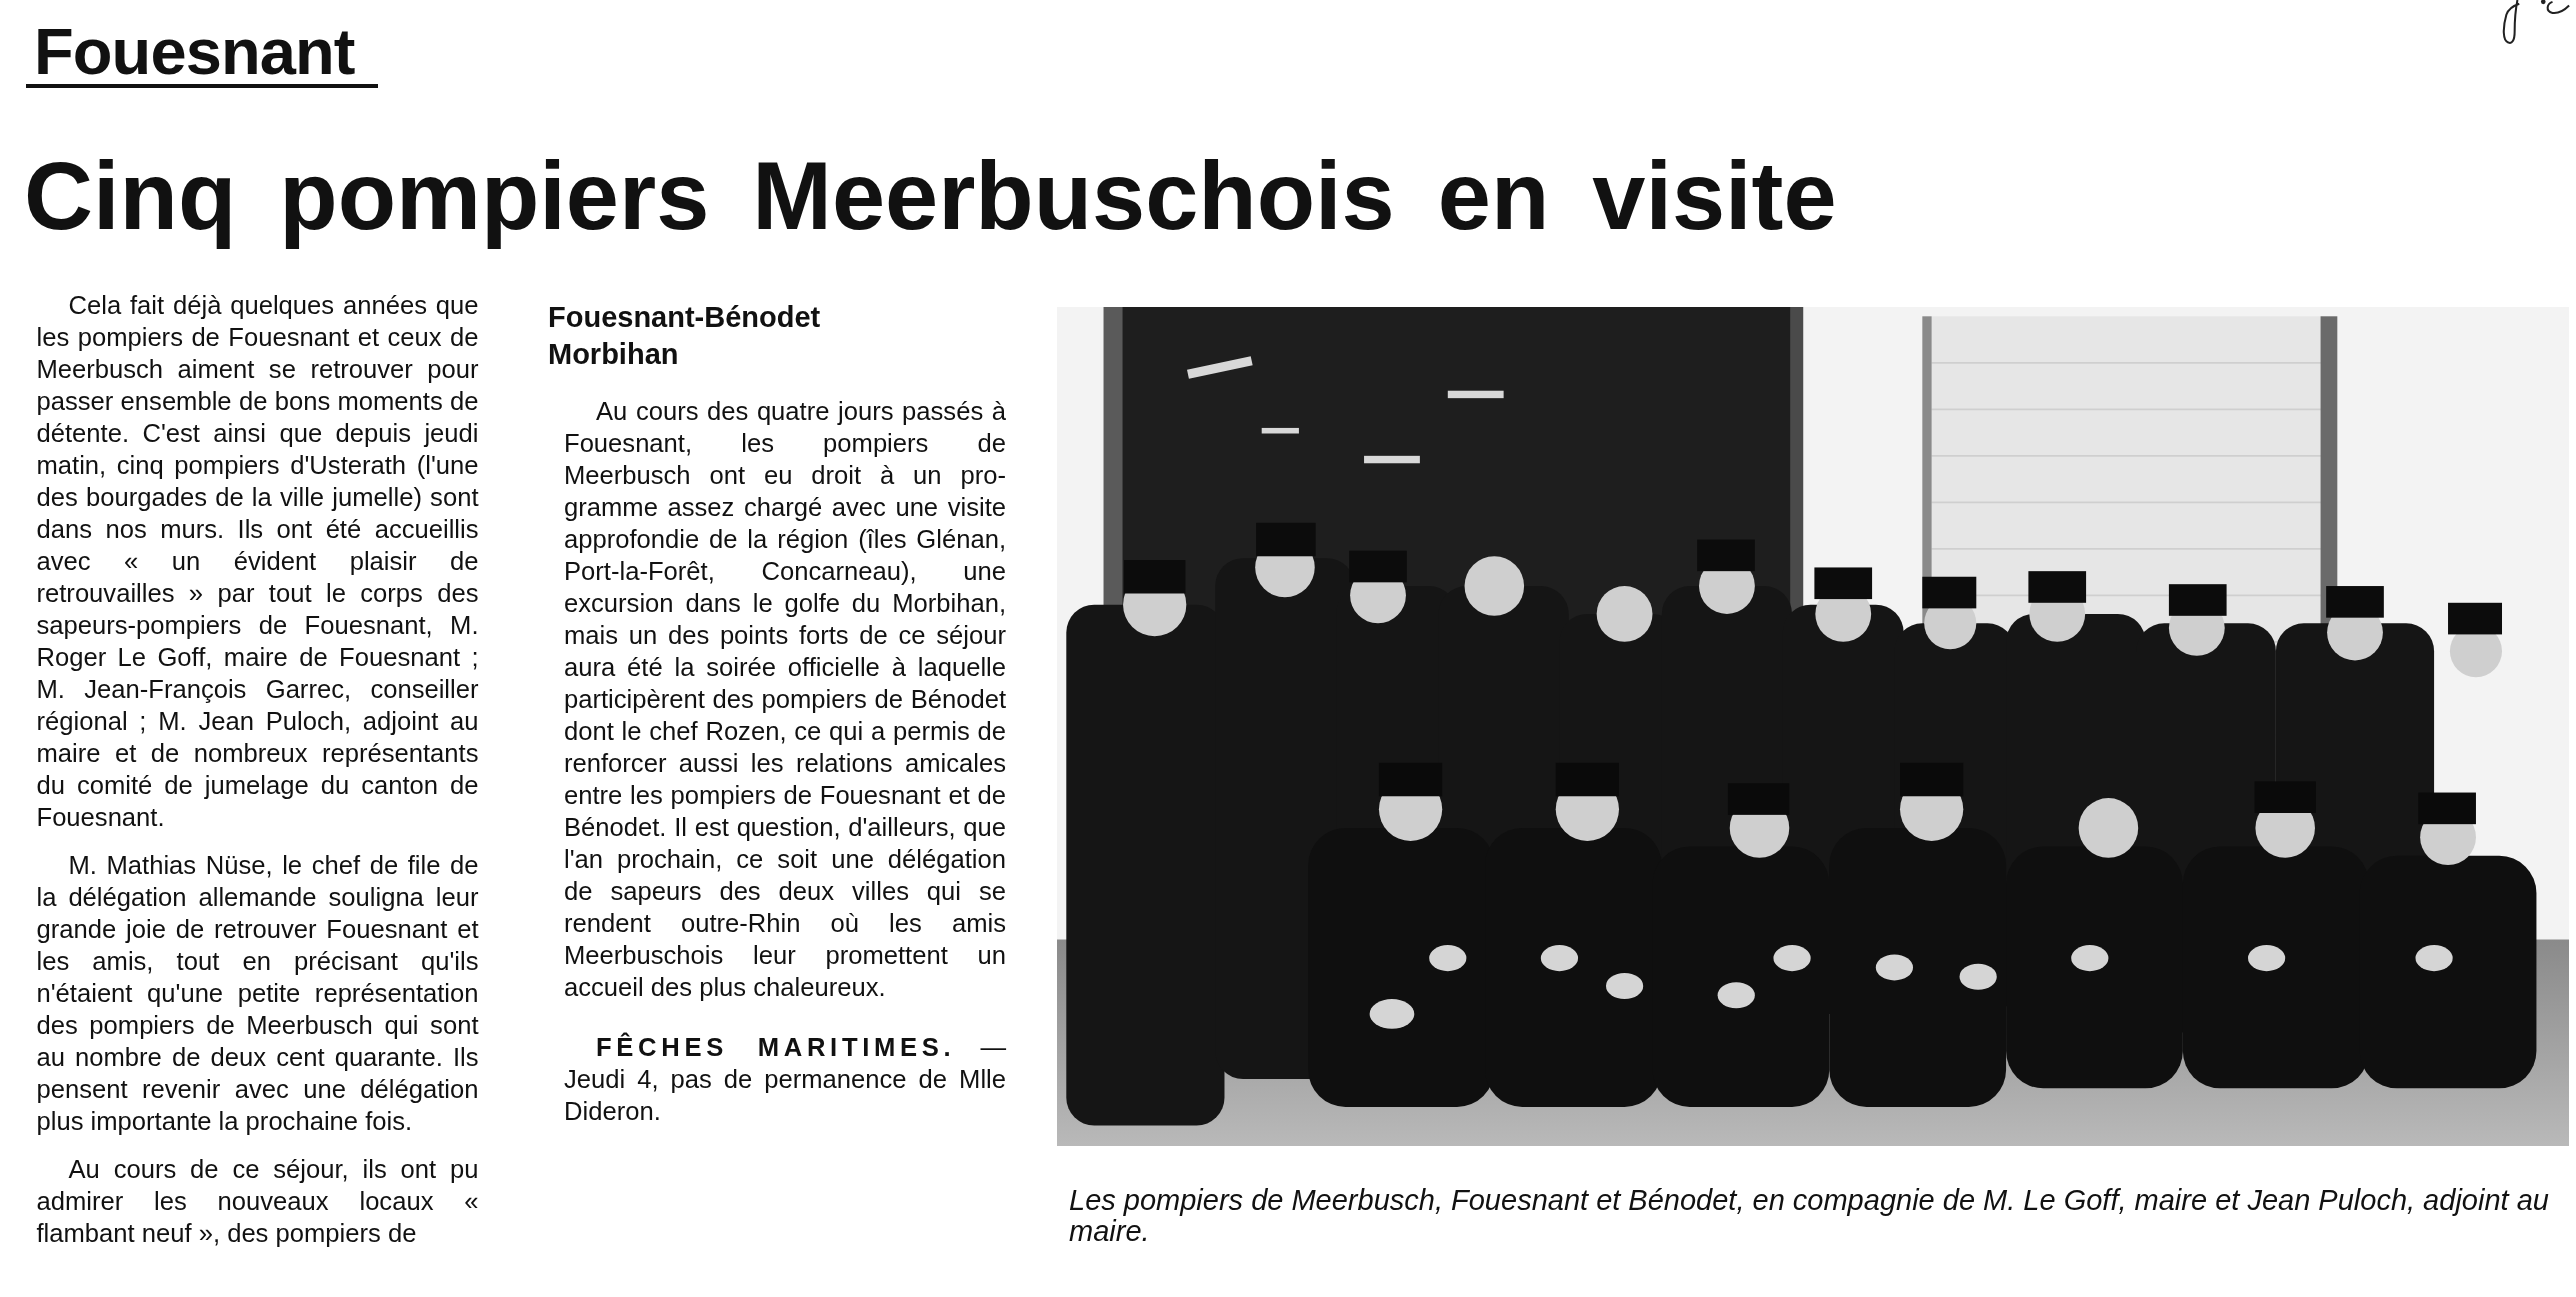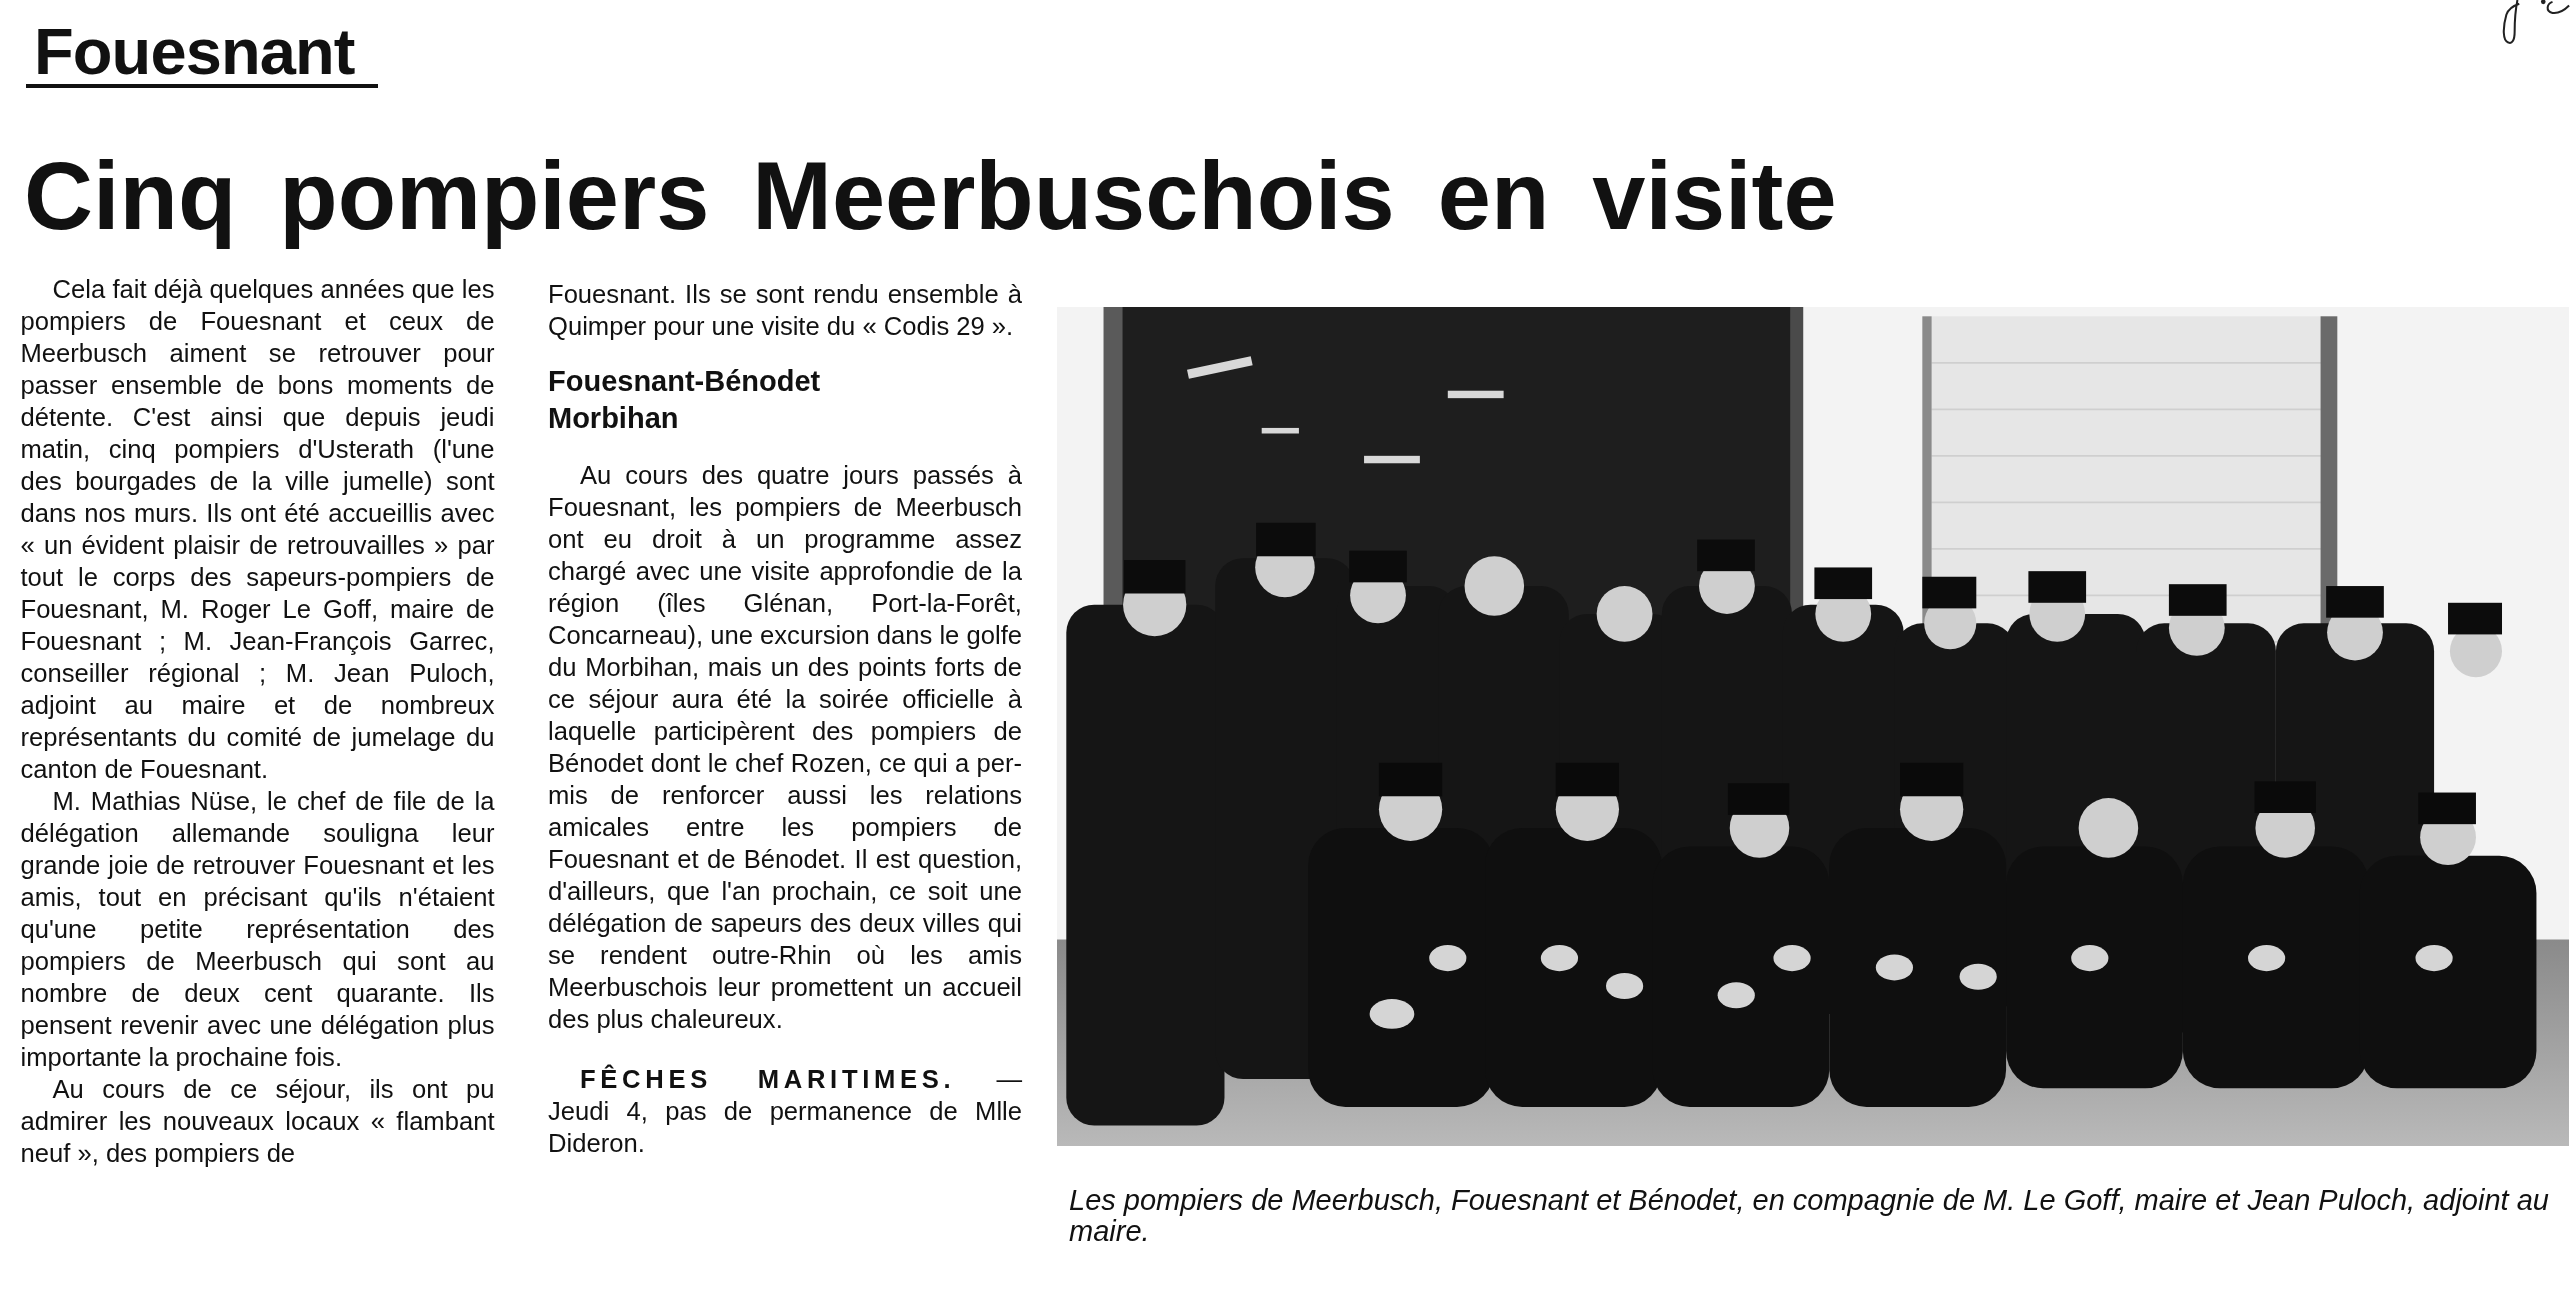"Cela fait déjà quelques années" .col p { margin: 0 -> 16px }
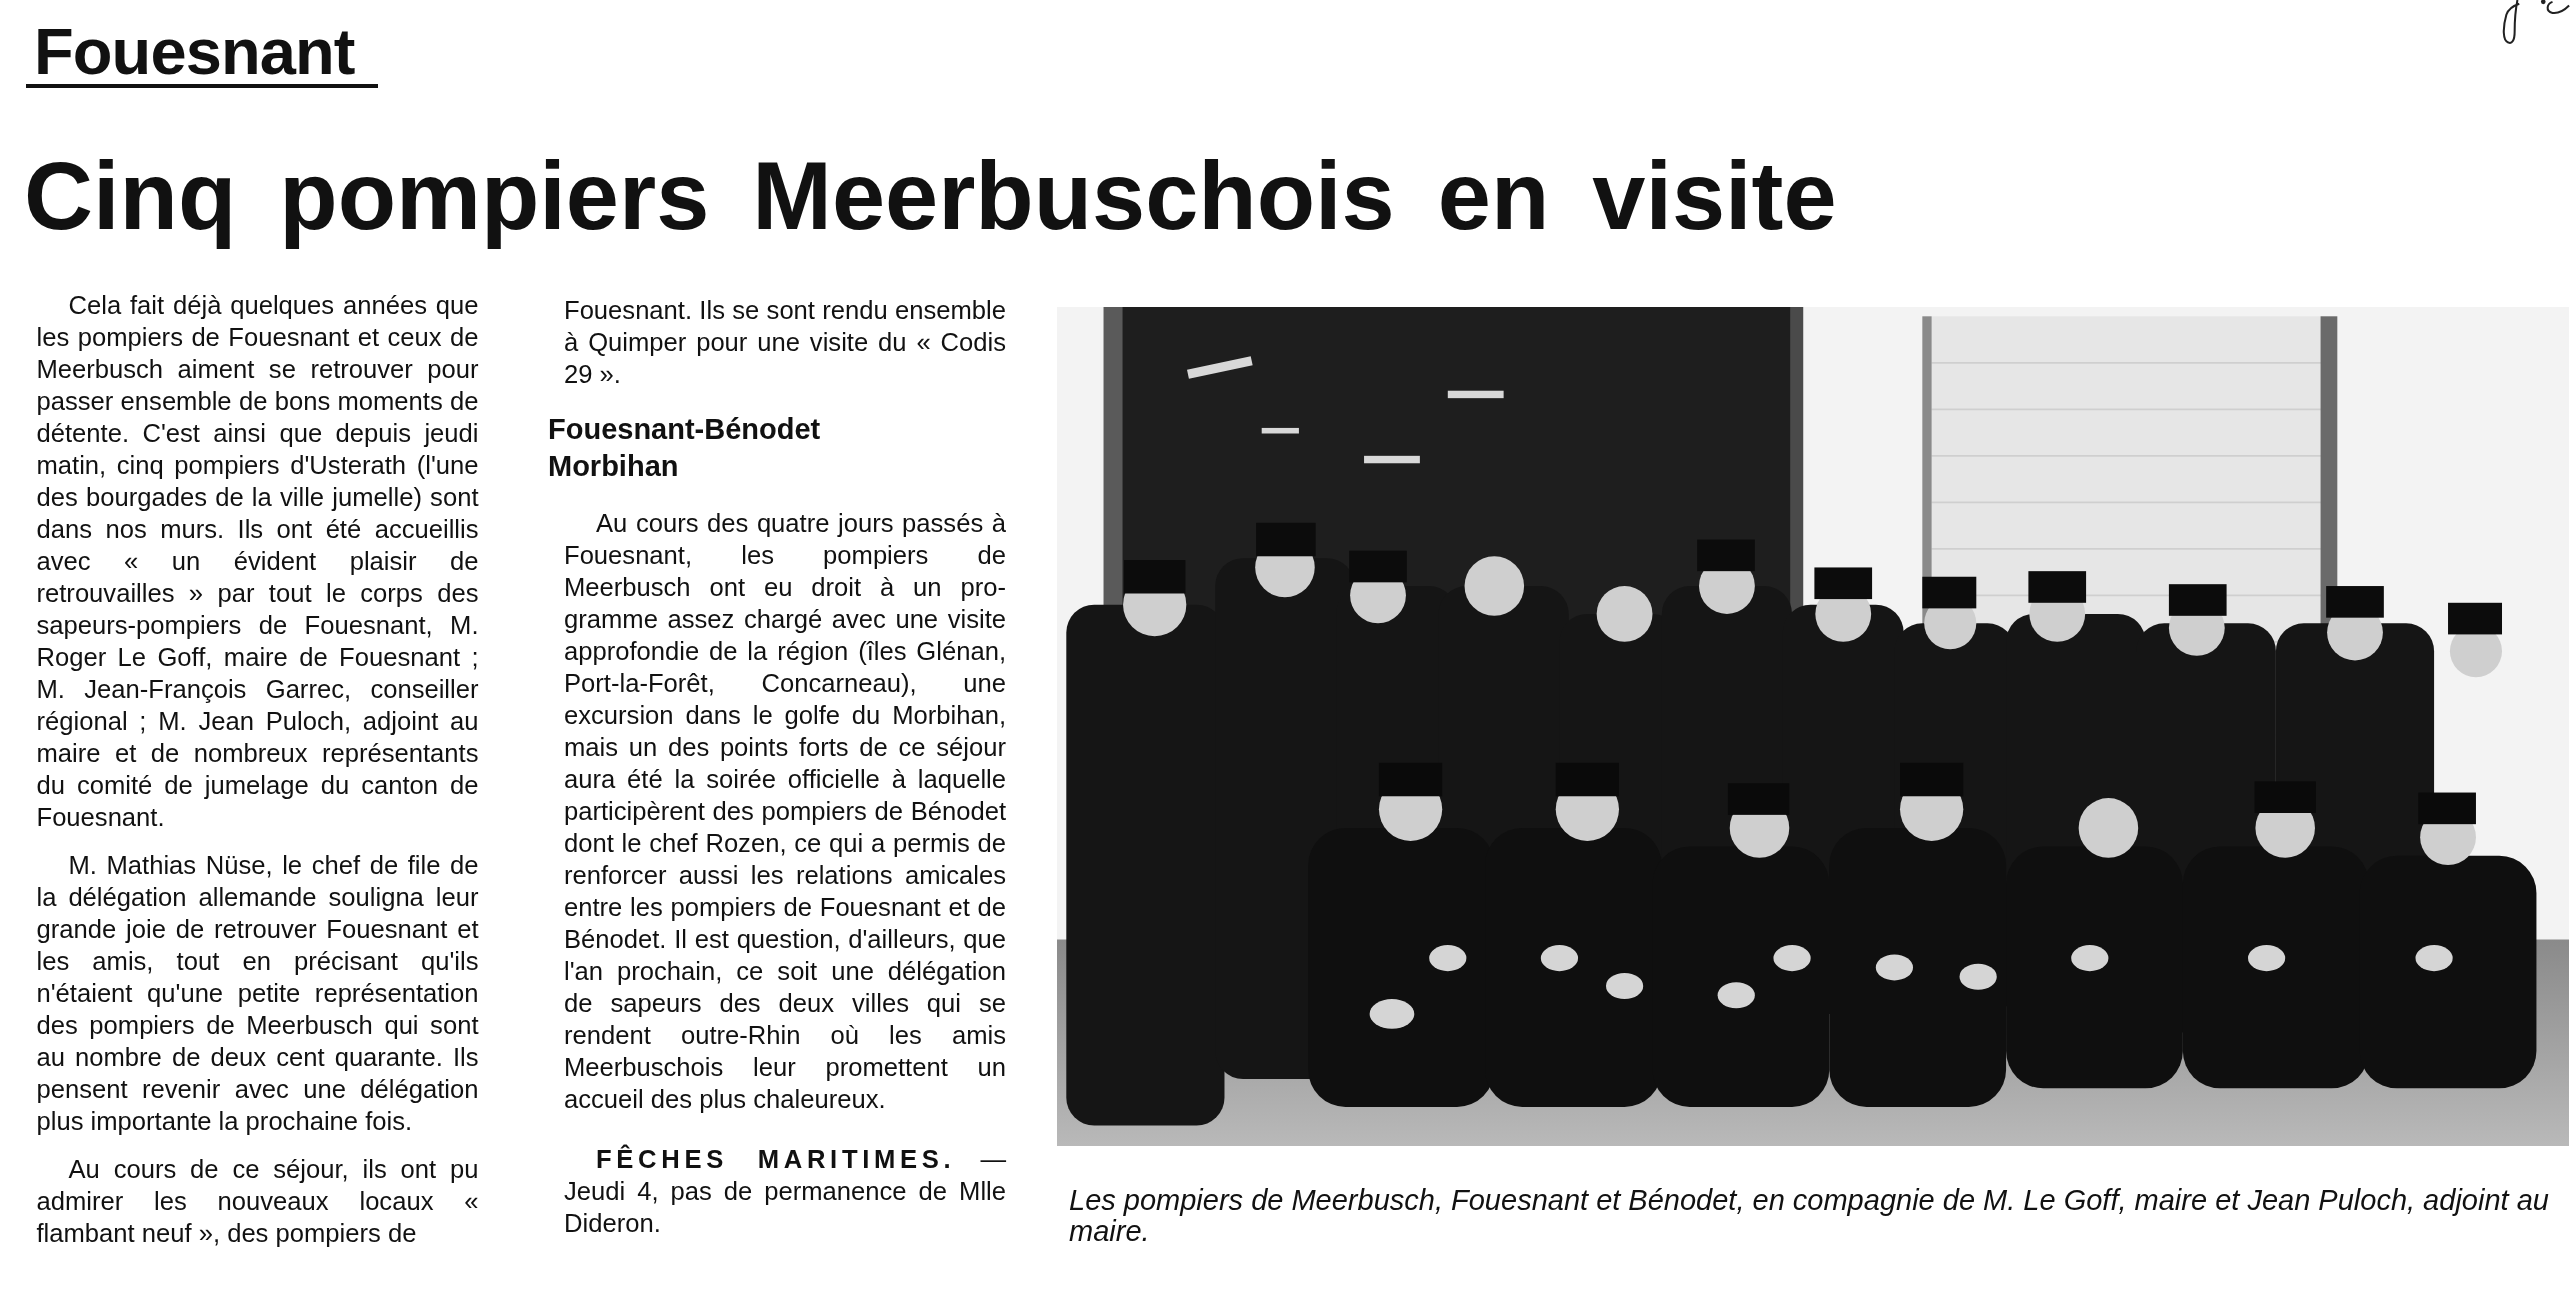"Fouesnant. Ils se sont rendu" p.no-indent { html: <p>Fouesnant. Ils se sont rendu en­semble à Quimper pour une visite du « Codis 29 ».</p> -> none }
